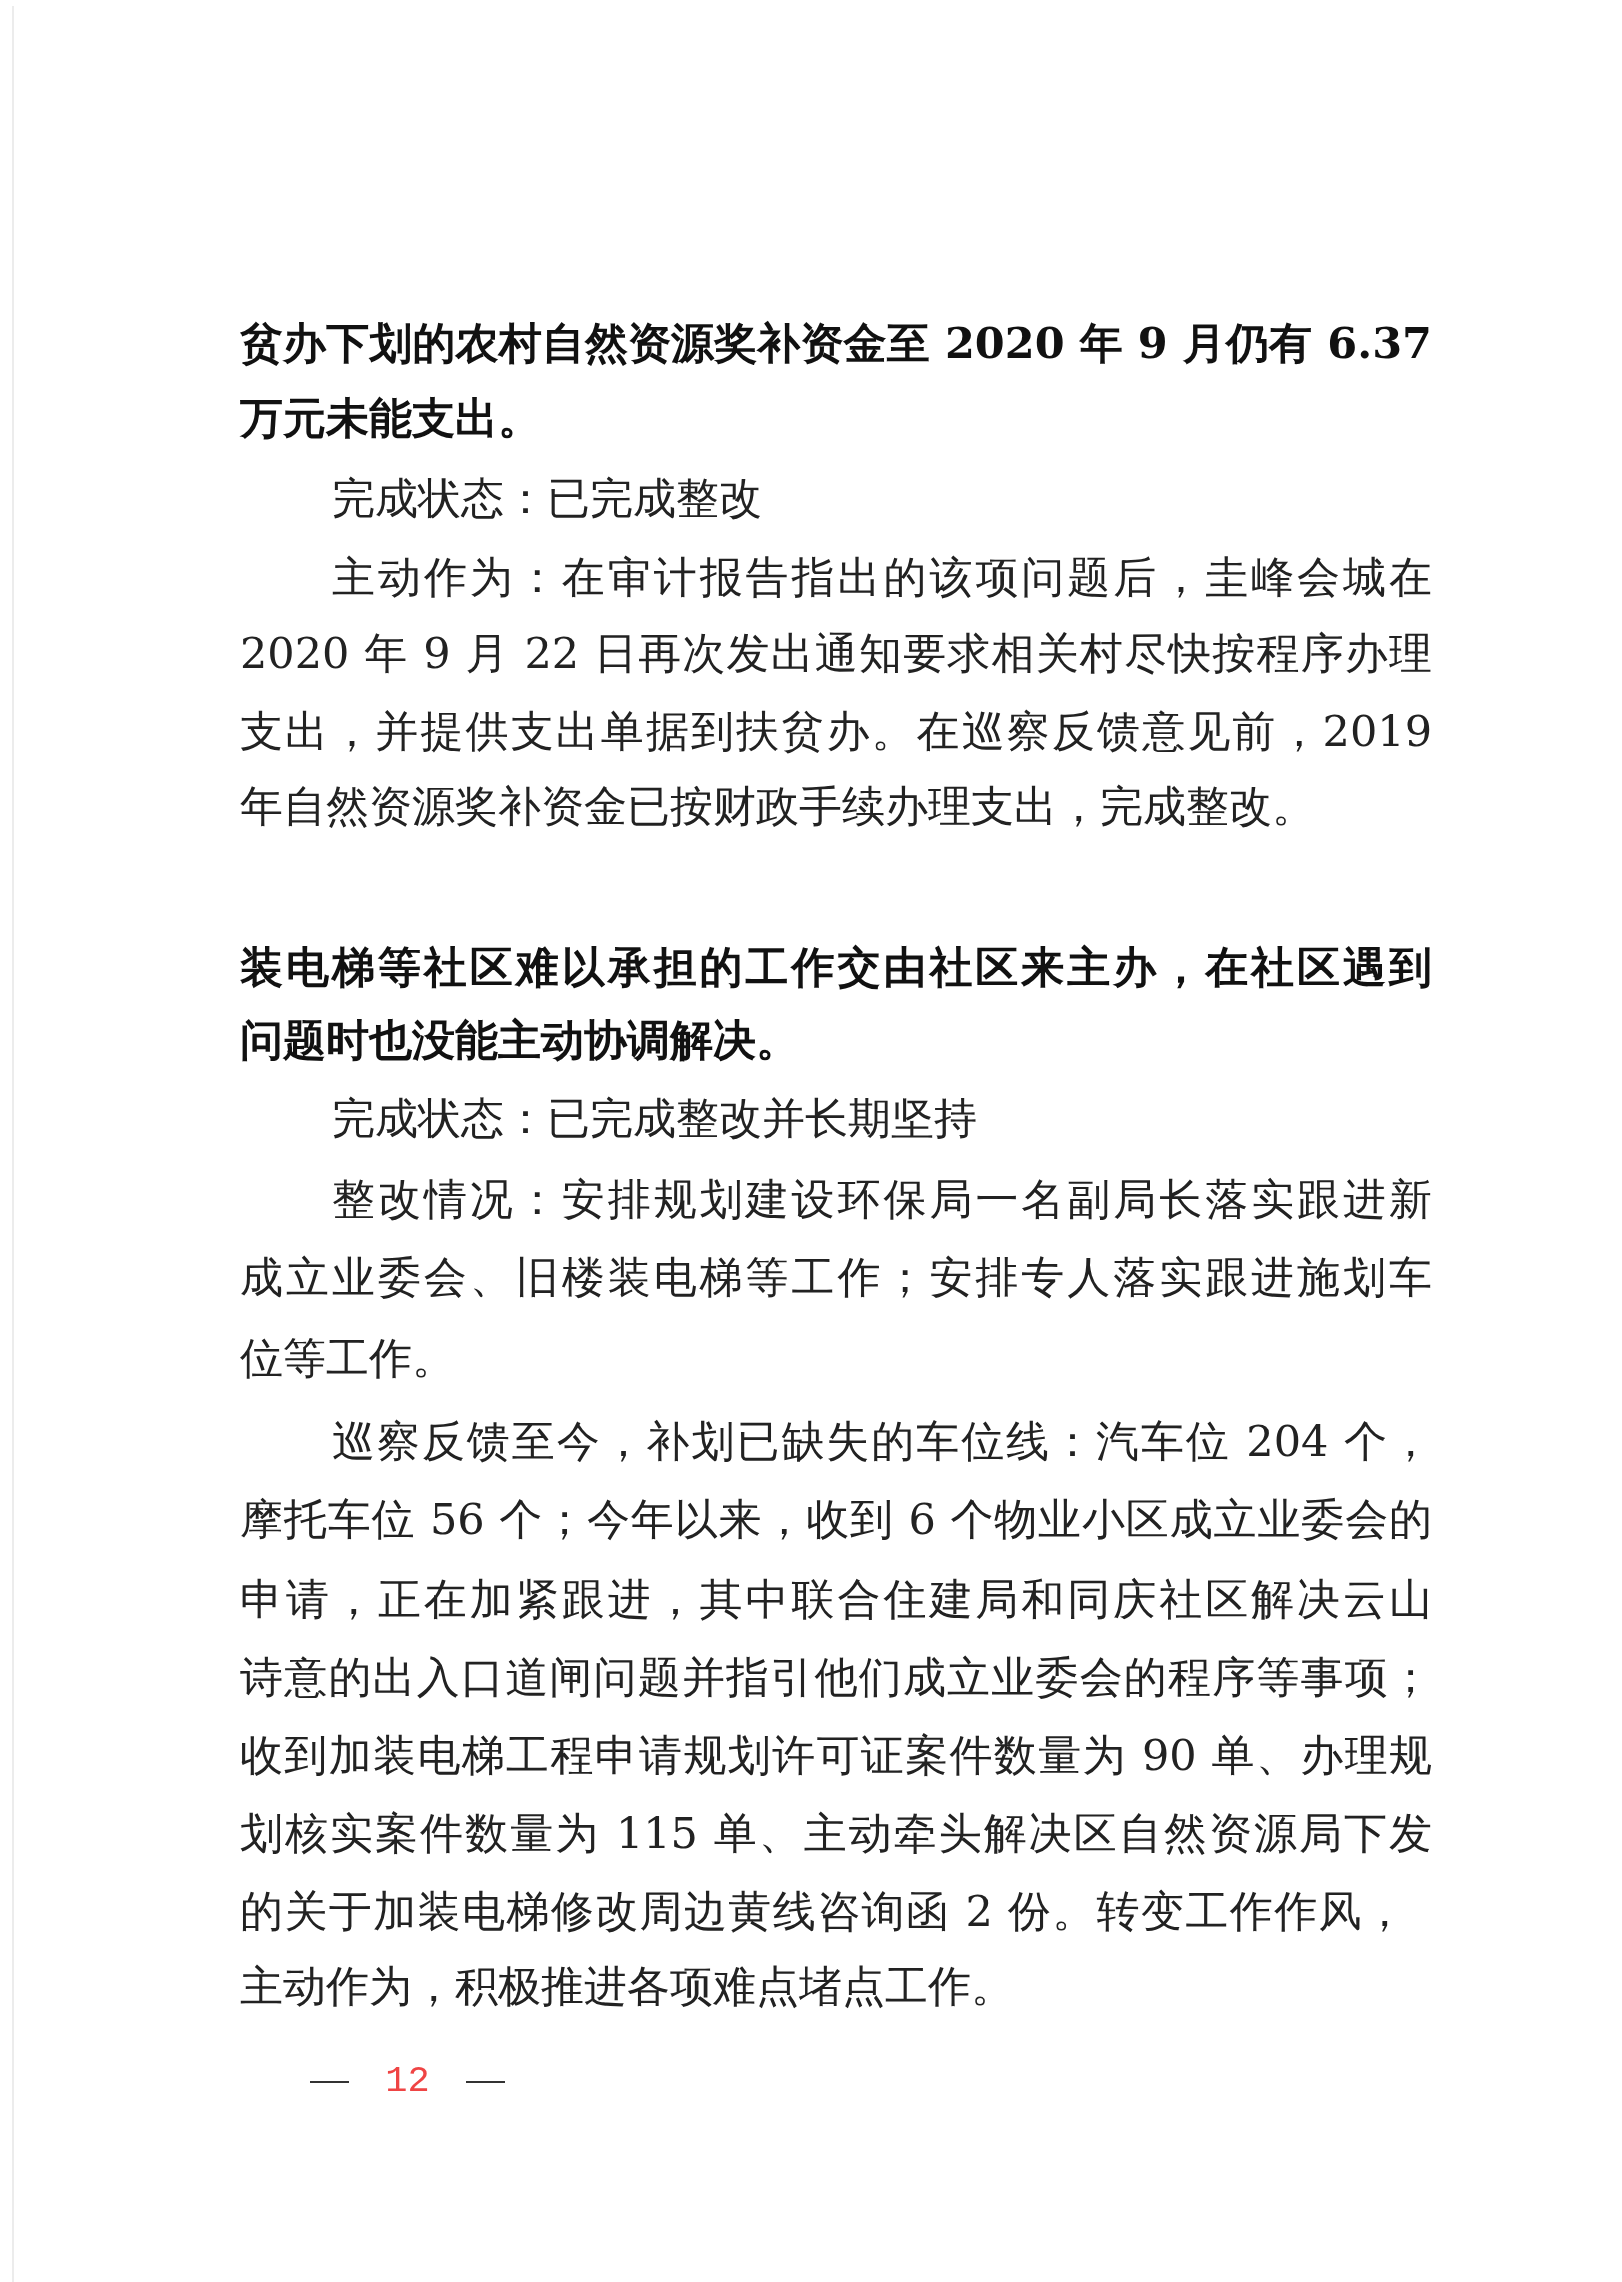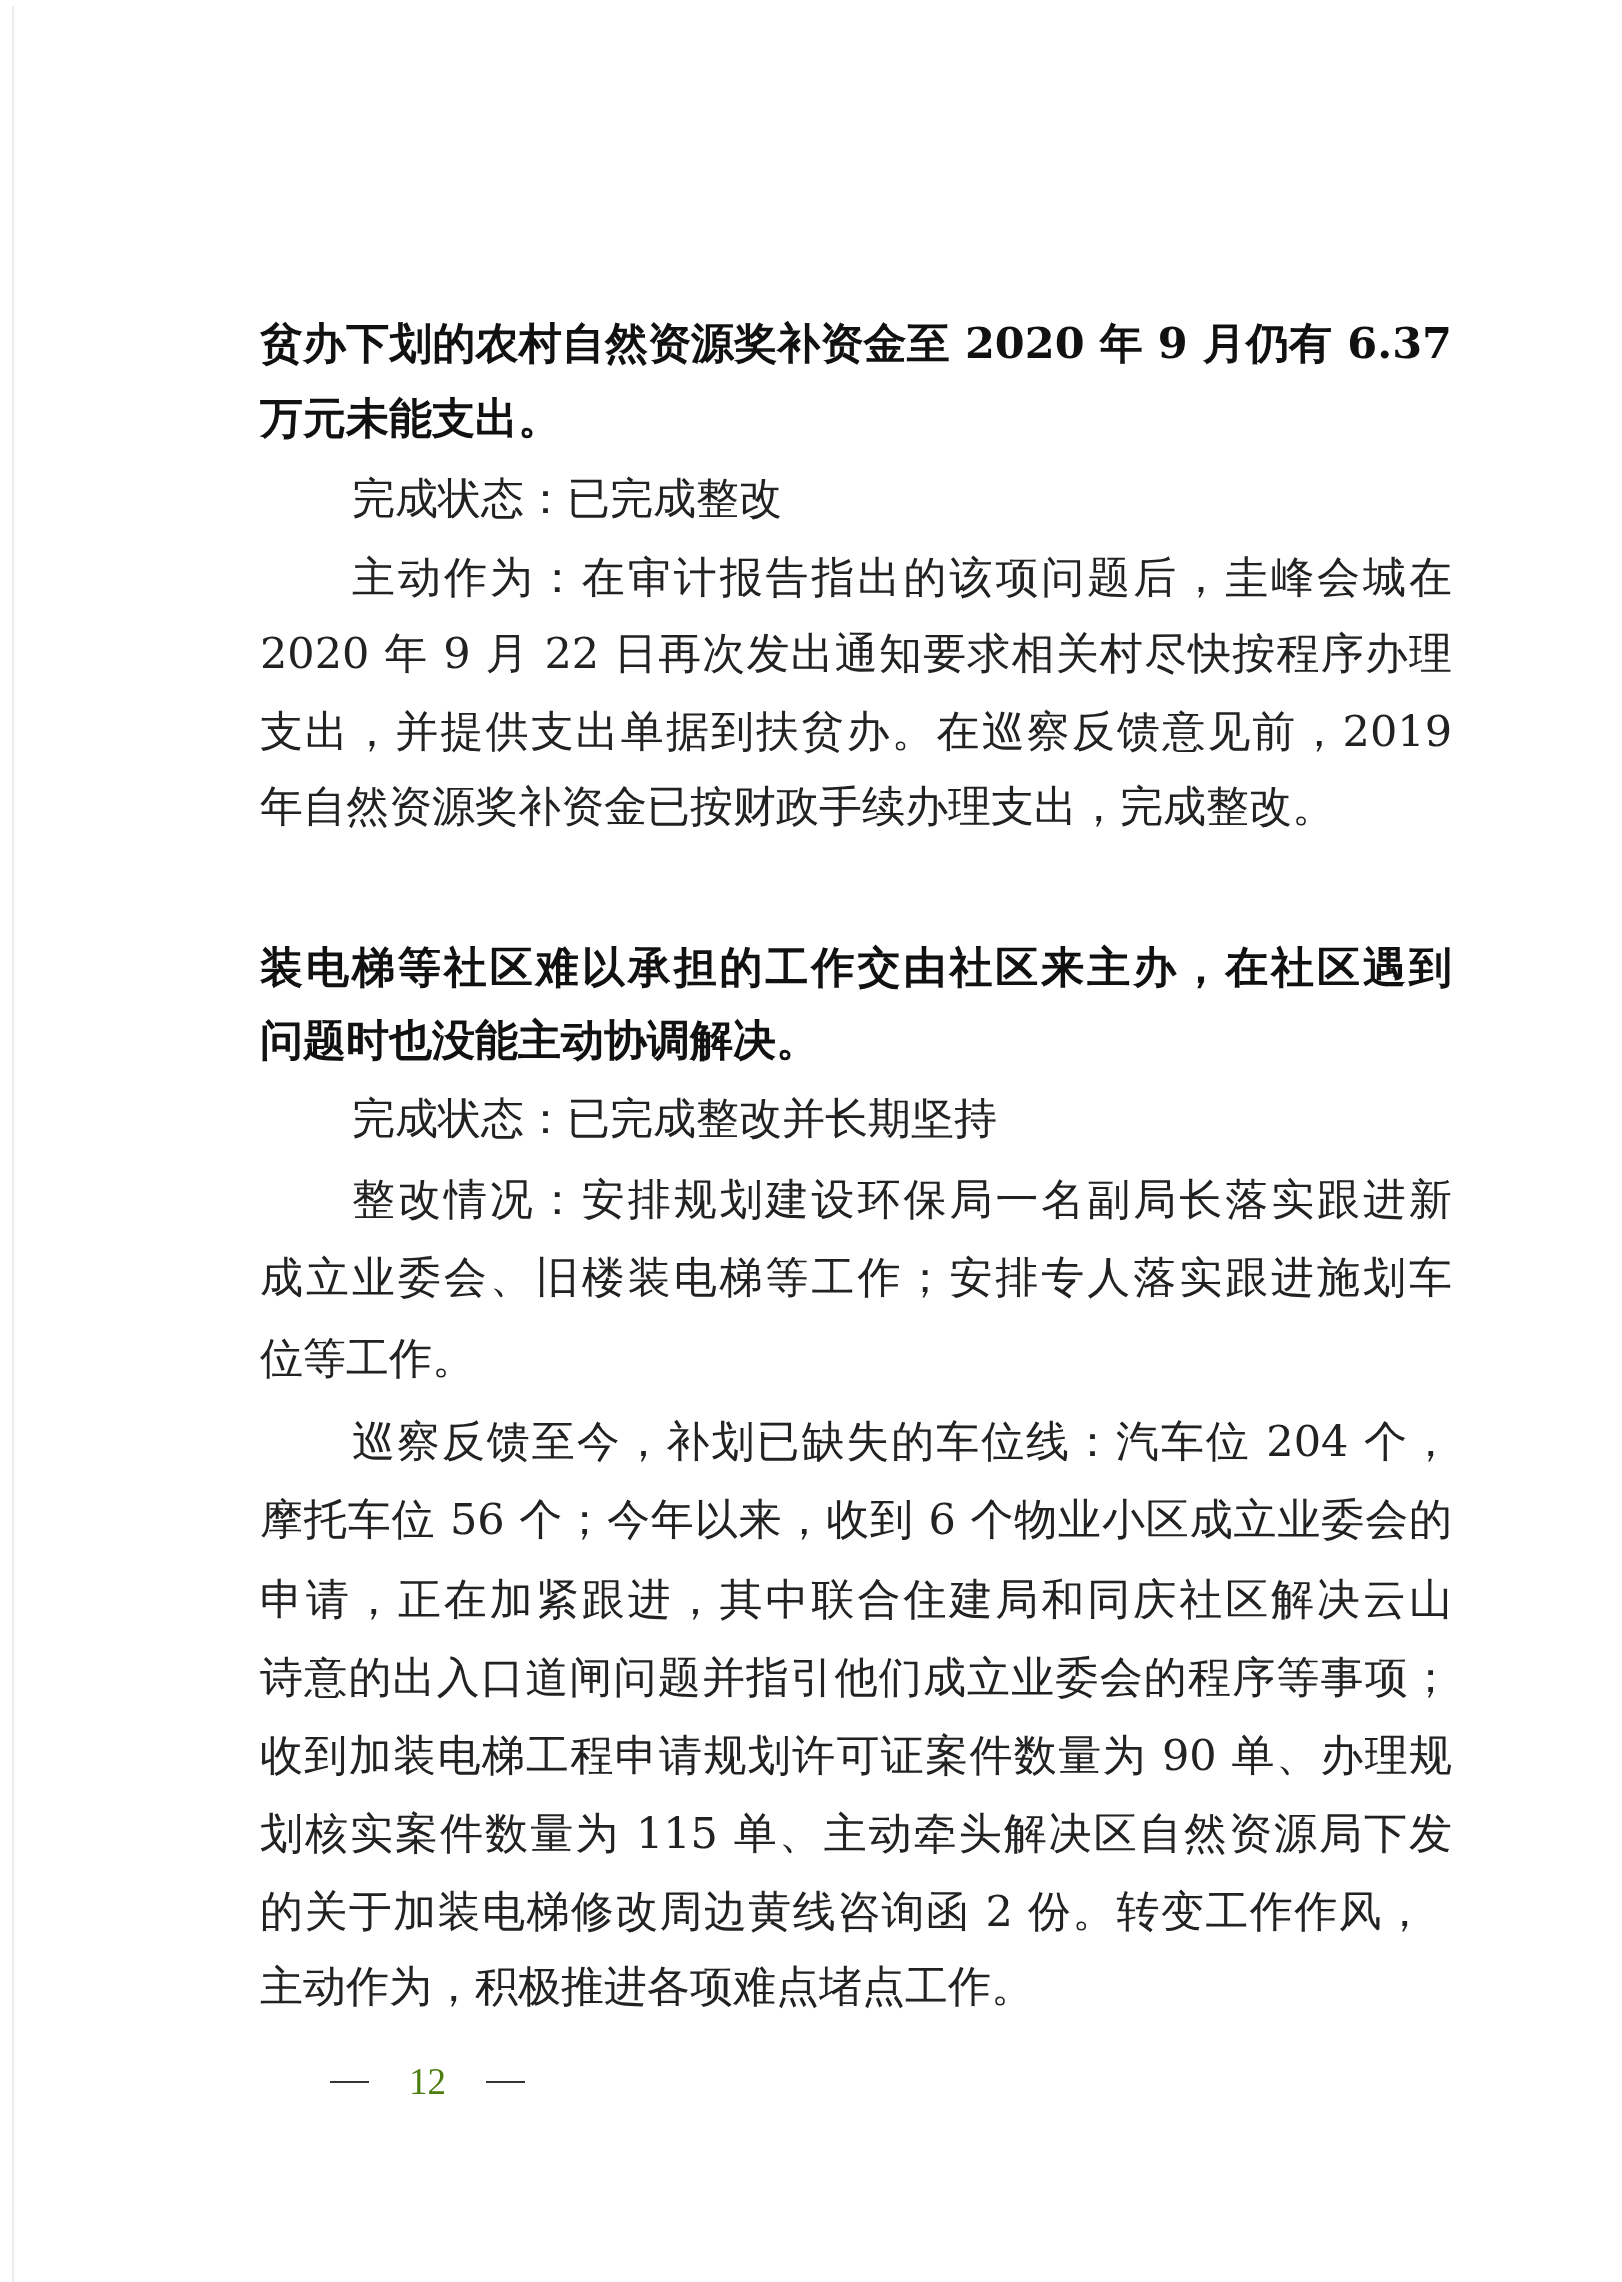"贫办下划的农村自然资源奖补资金至 2020 年 9 月仍有" .doc { margin-left: 20px -> none }
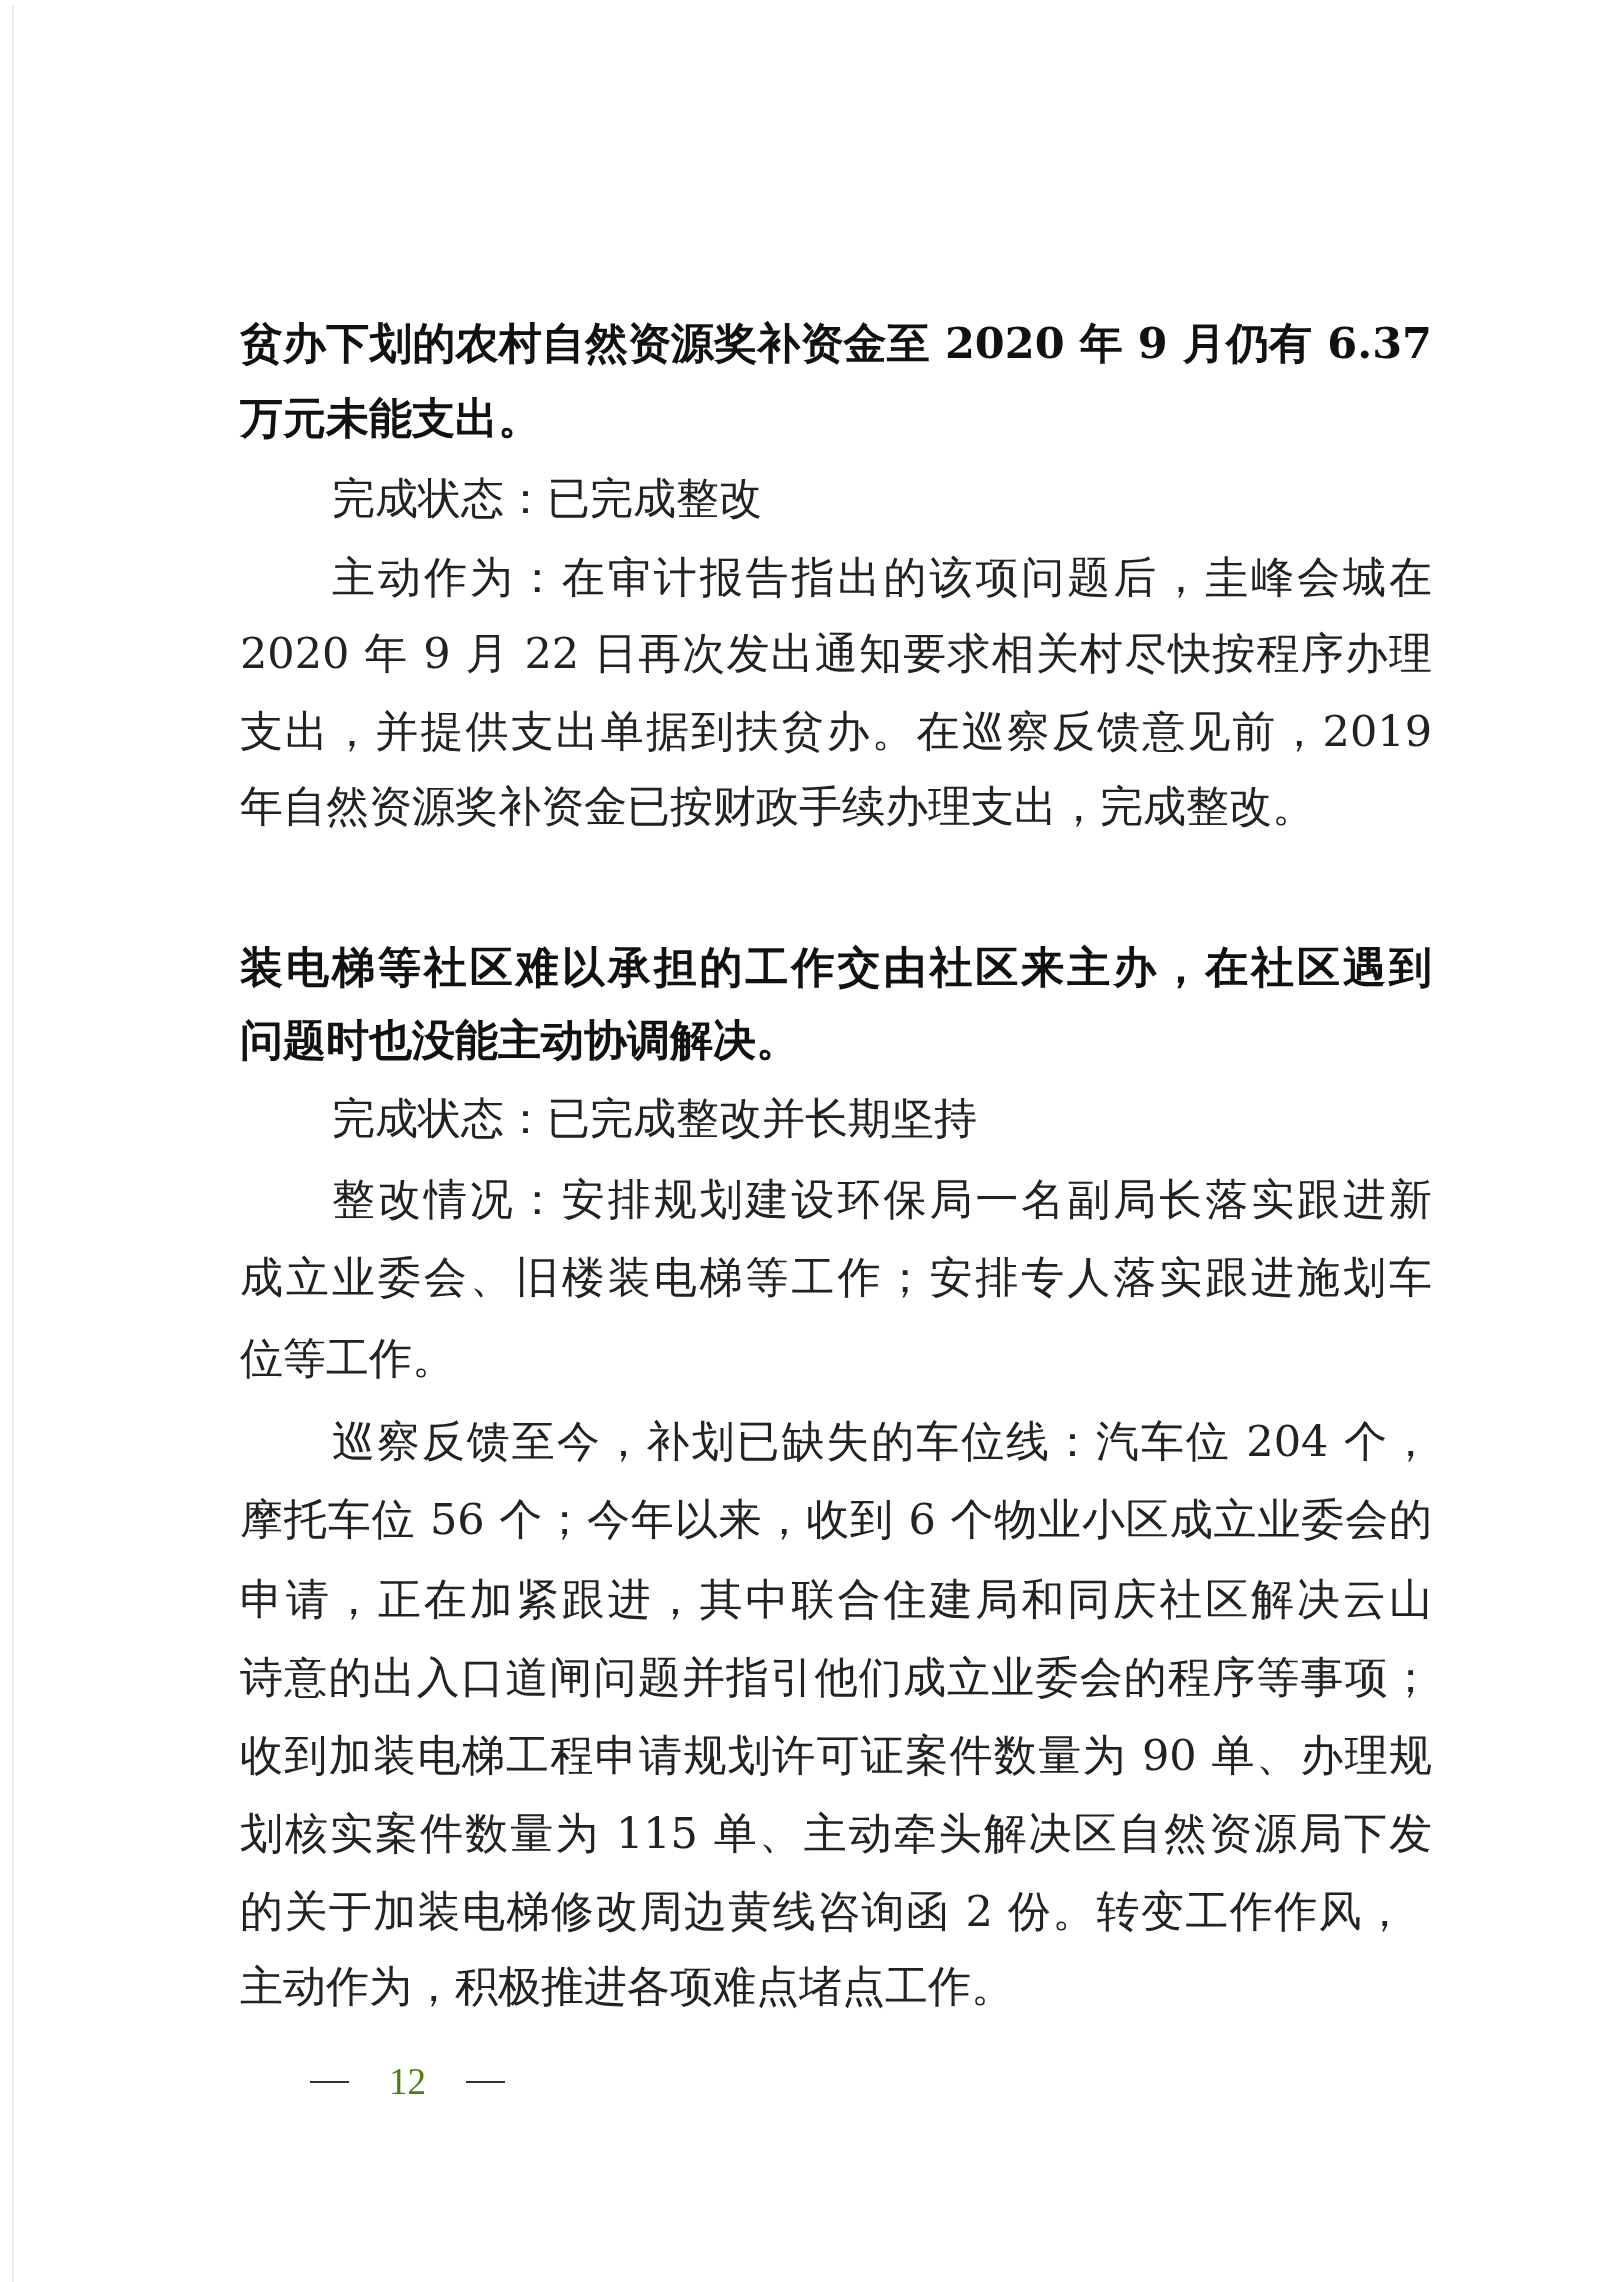"12" .page-number { color: #4d7c0f -> #ef4444; font-family: Liberation Serif, serif -> Liberation Mono, monospace }
